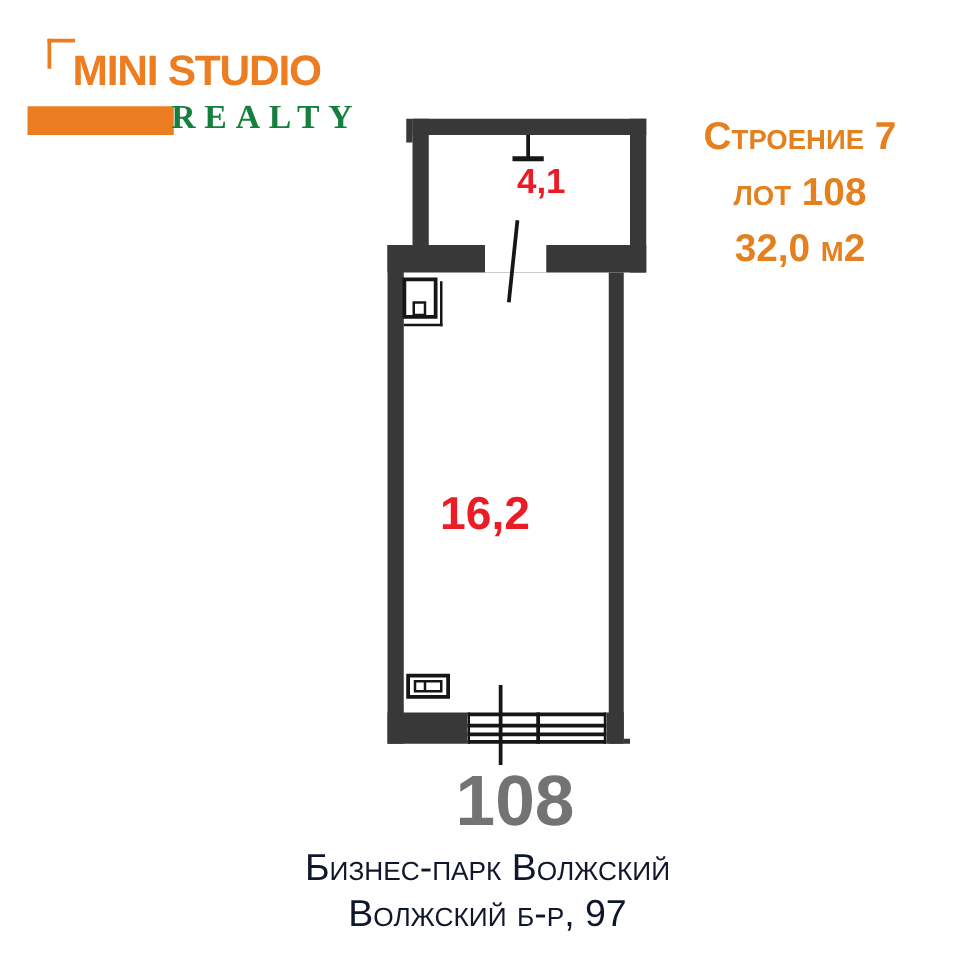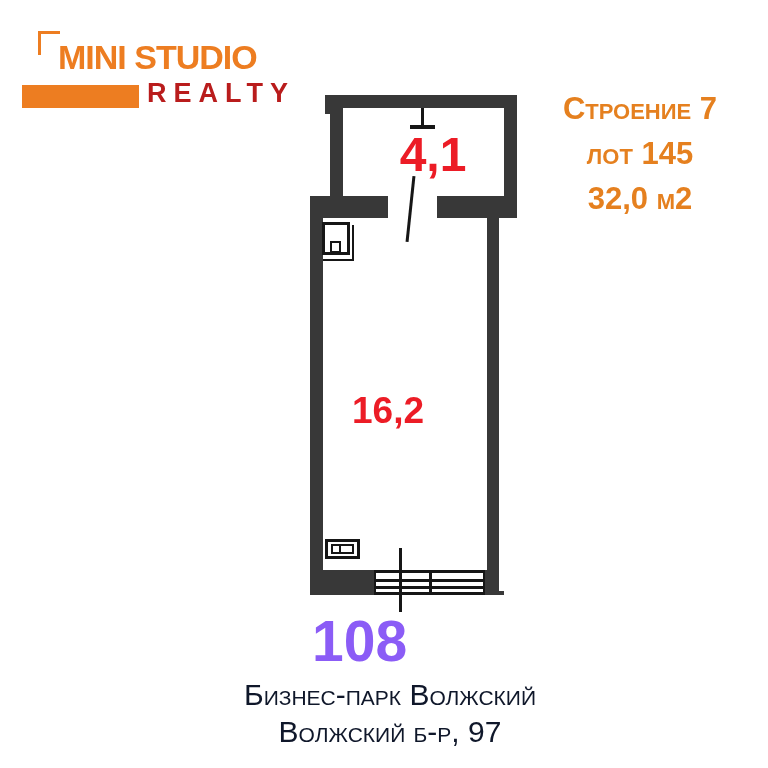"REALTY" .logo-subtitle { color: #b91c1c -> #15803d; font-family: none -> Liberation Serif, serif; left: 147px -> 137px }
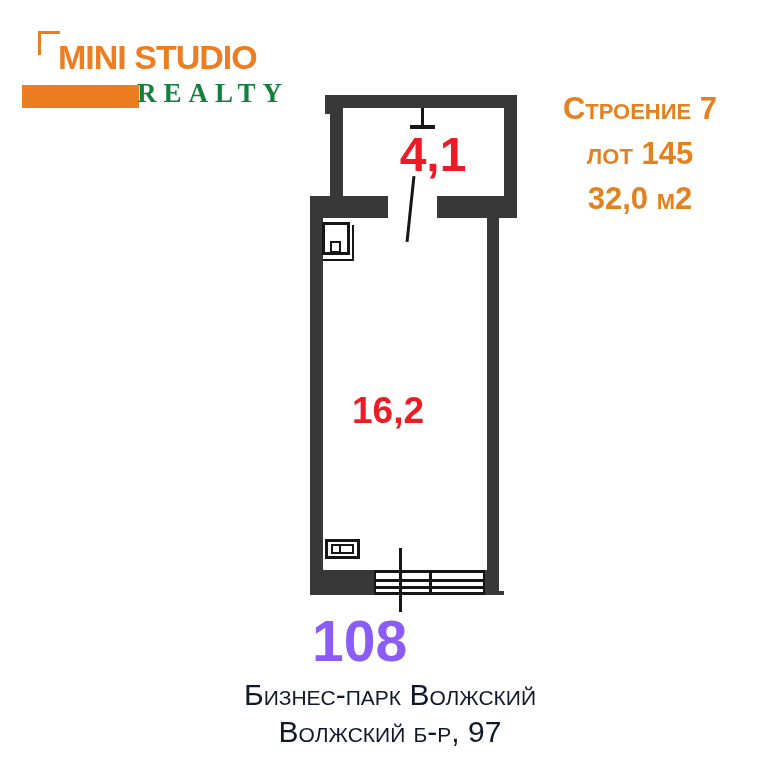"4,1" .label-small { font-size: 48px -> 28px }
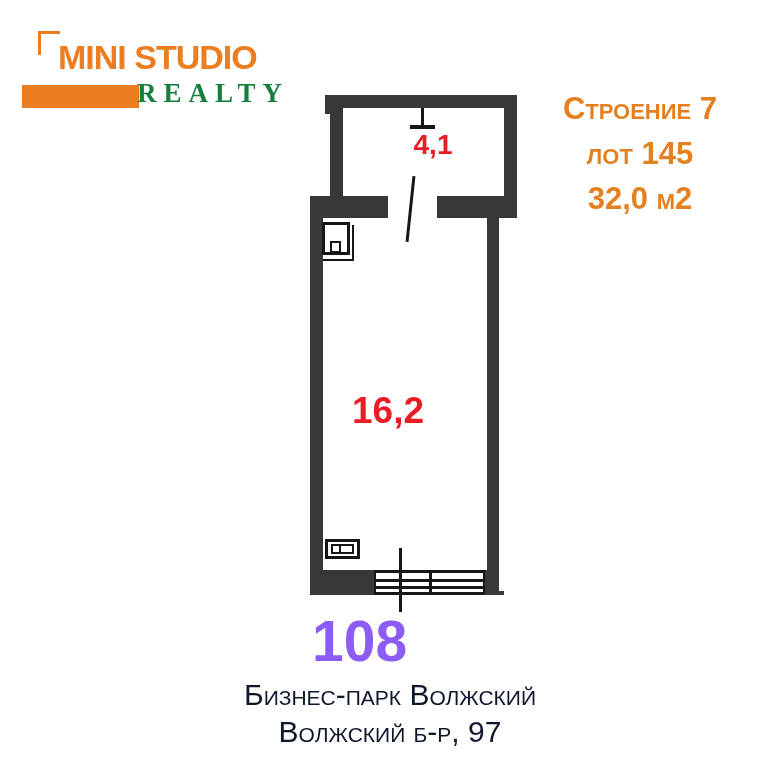"лот 145" div { text: 145 -> 108 }
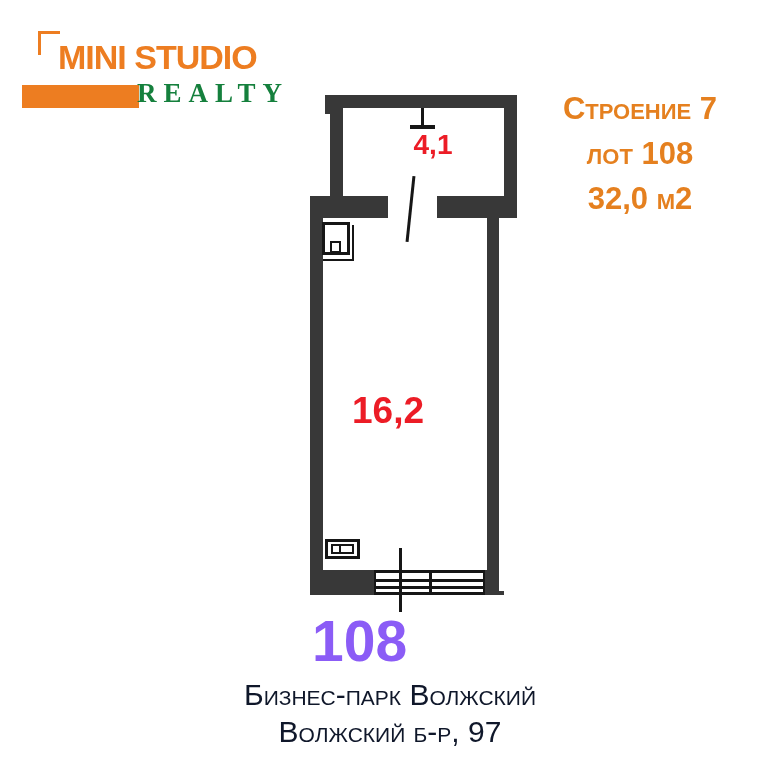"108" .lot-number { color: #8b5cf6 -> #737373; text-align: none -> center }
